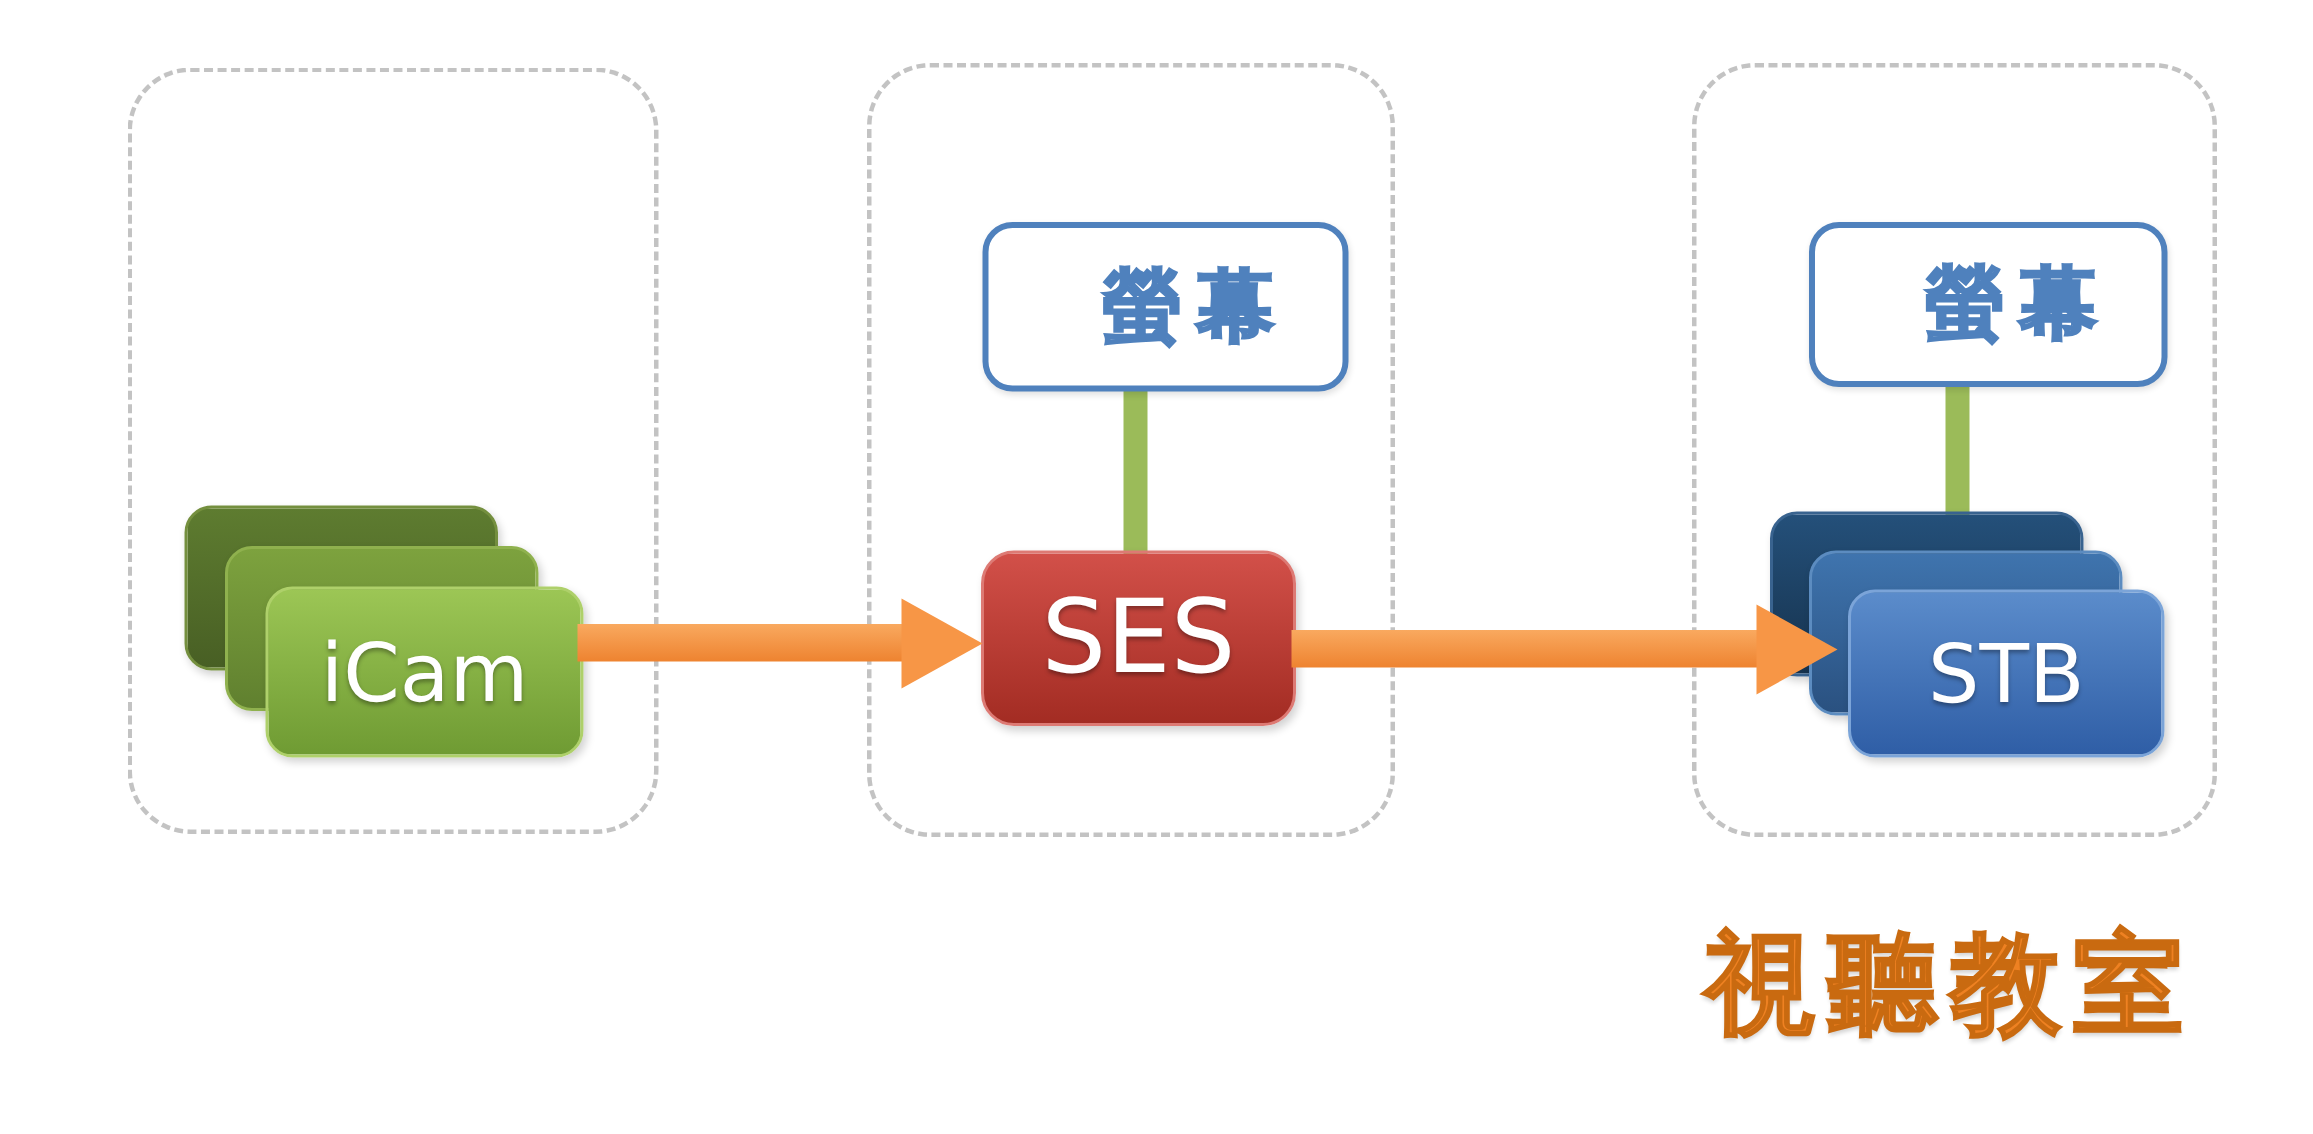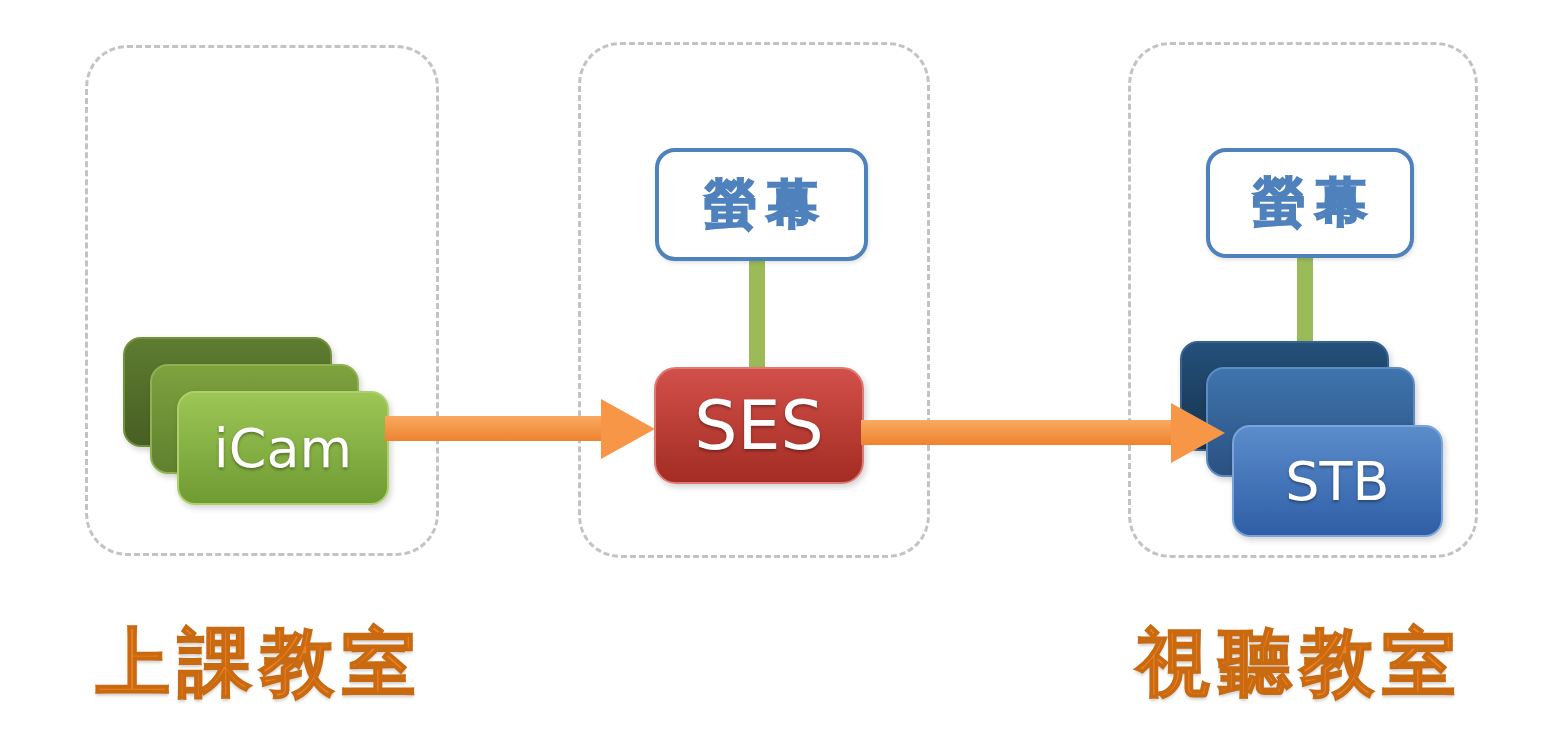"螢幕" .screen-box { padding-left: none -> 31px }
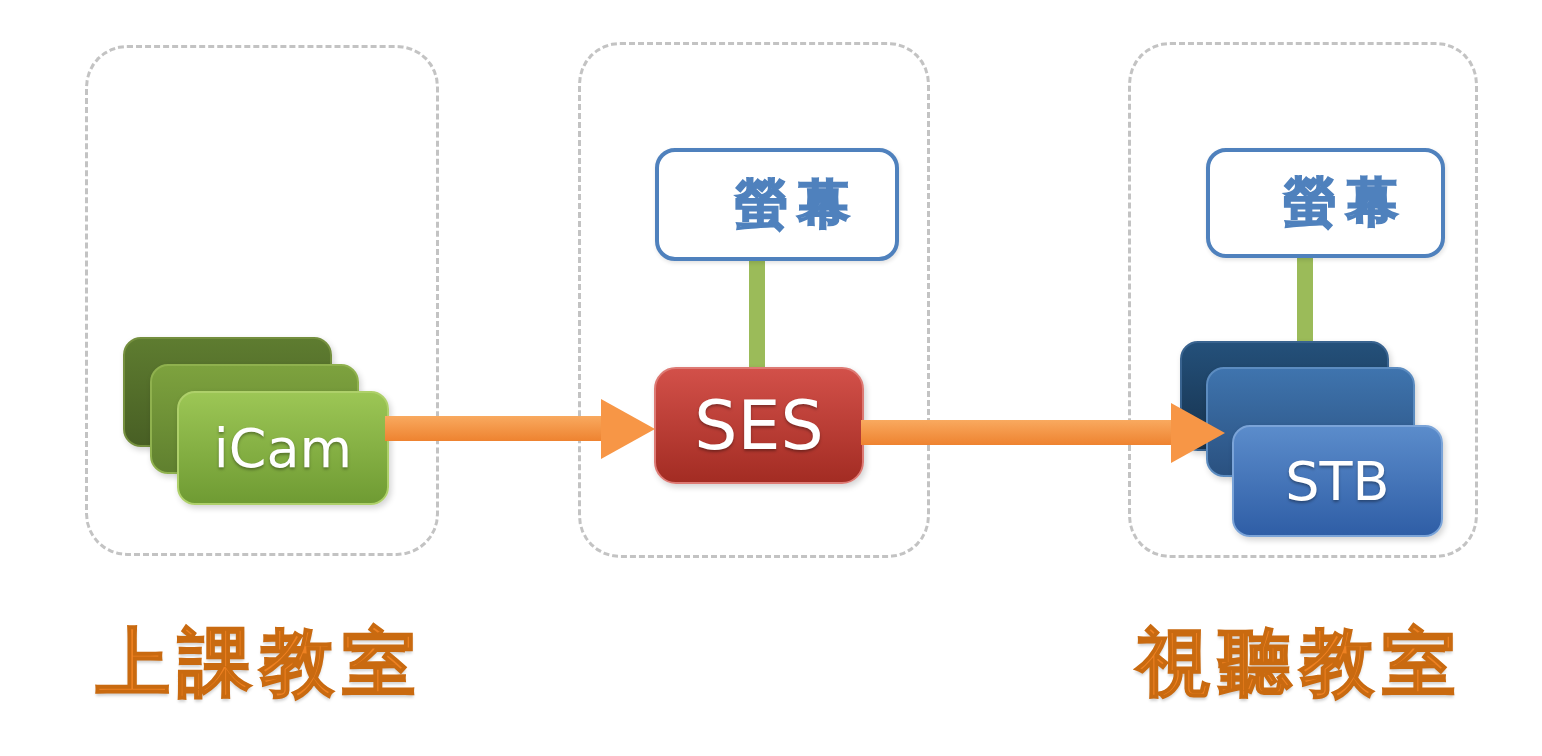"STB" .blue-front { margin-top: 32px -> none }
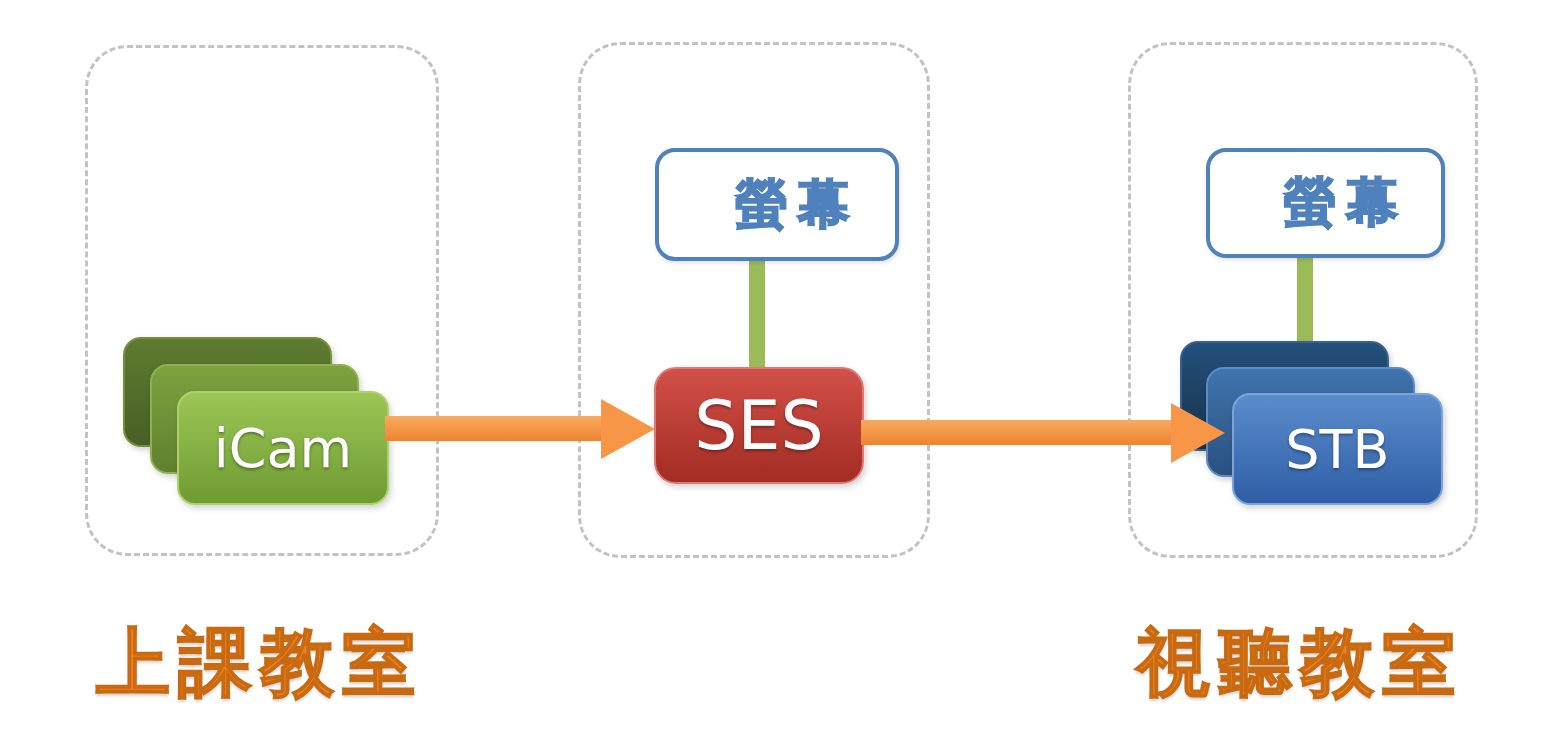"上課教室" div.group-label { html: <div>上課教室</div> -> none }
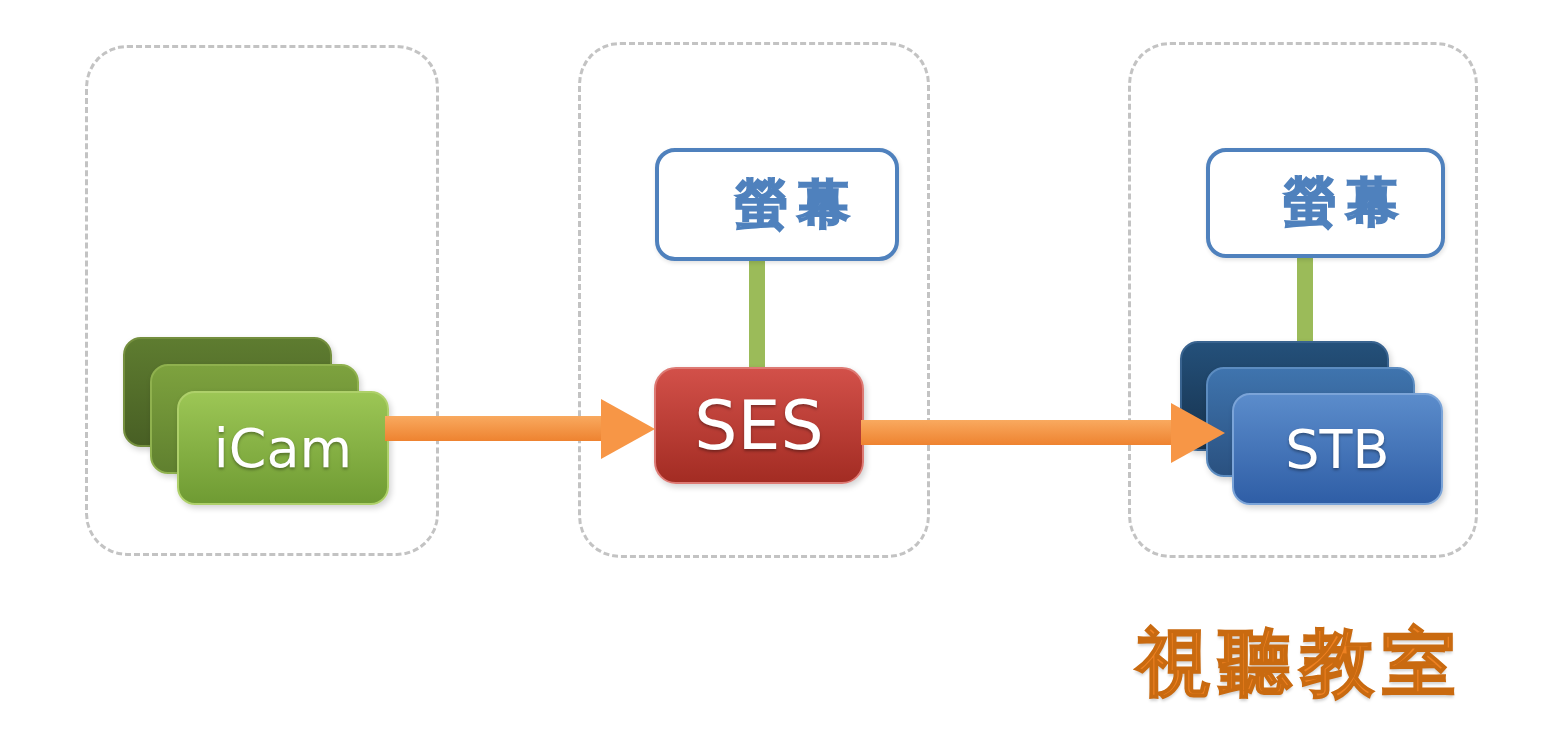"視聽教室" #label-av { font-family: none -> Liberation Mono, monospace }
